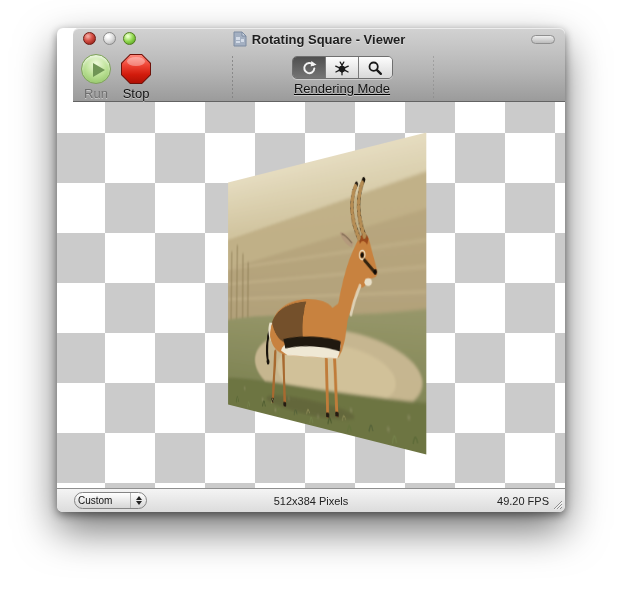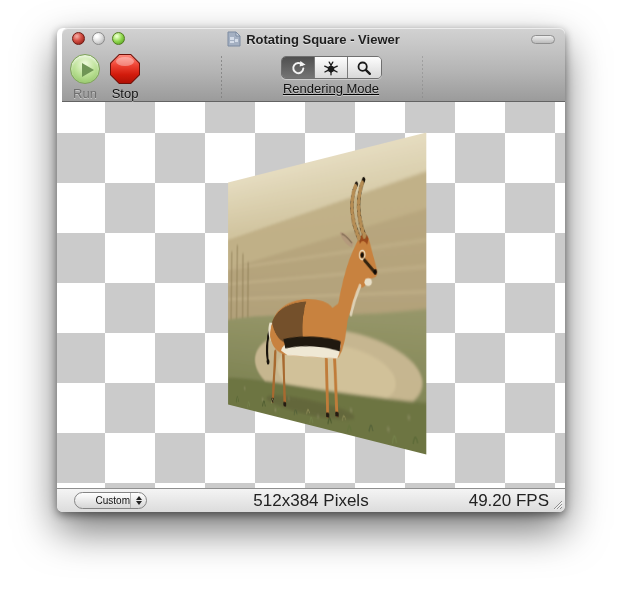"Rotating Square - Viewer" .header { left: 5px -> 16px }
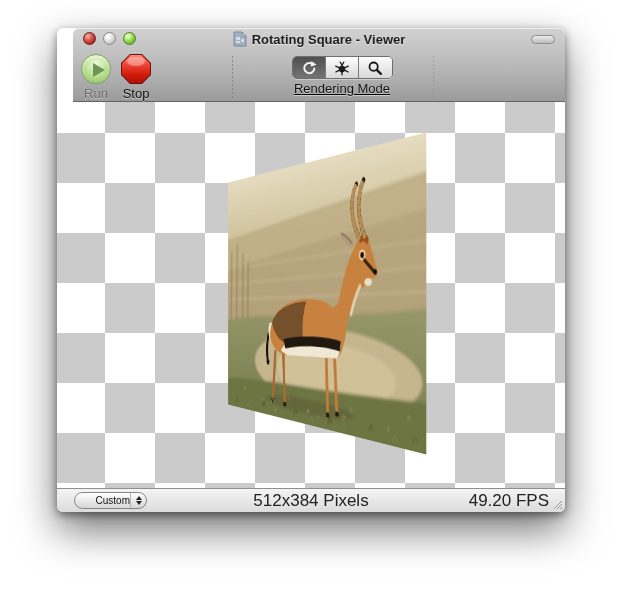"Custom" .popup .val { padding-left: 9px -> 3px; text-align: right -> none }
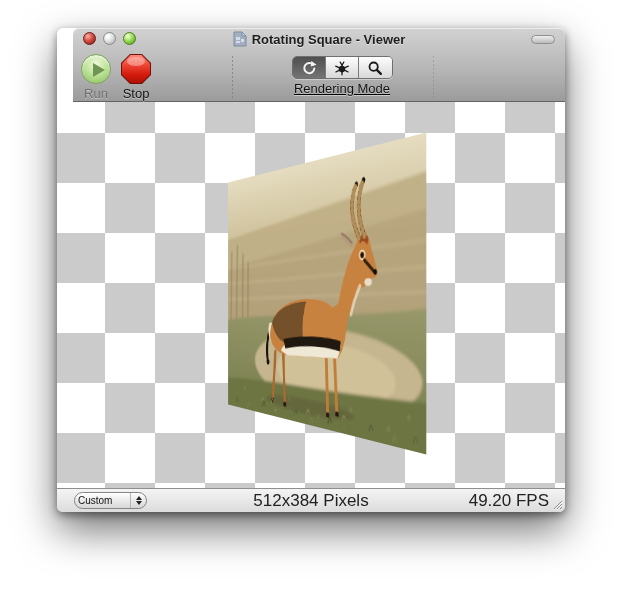"512x384 Pixels" .status-text { font-size: 17px -> 11px }
